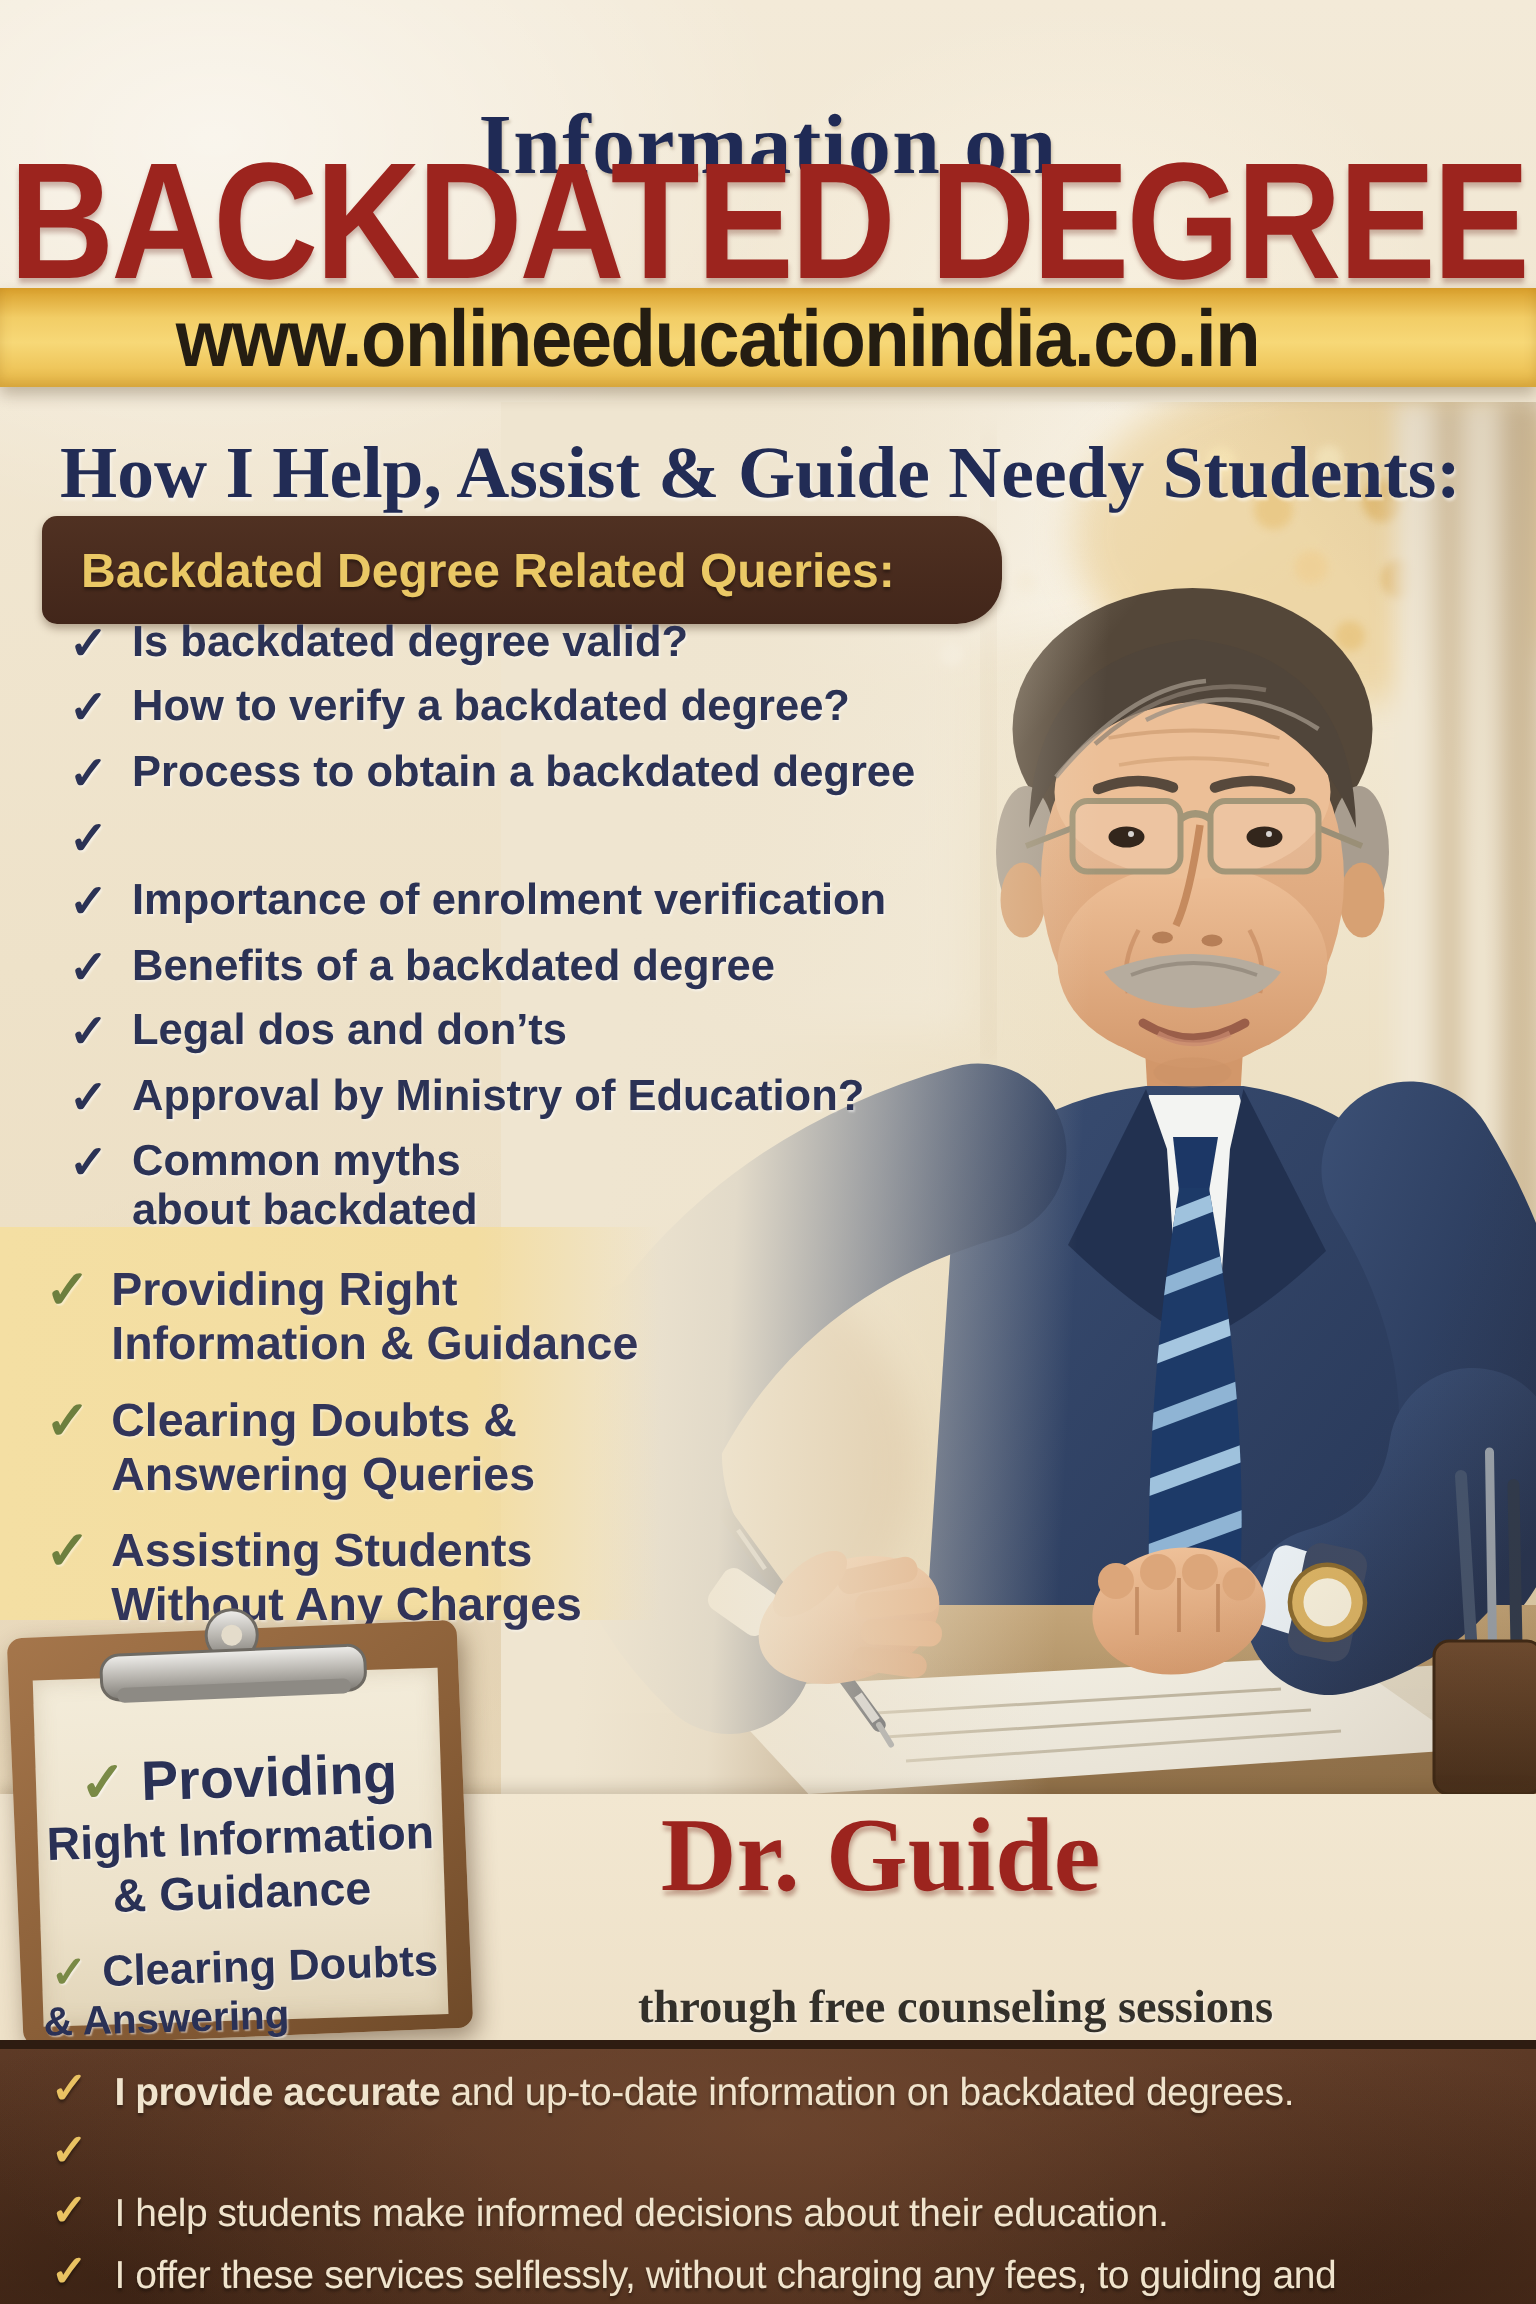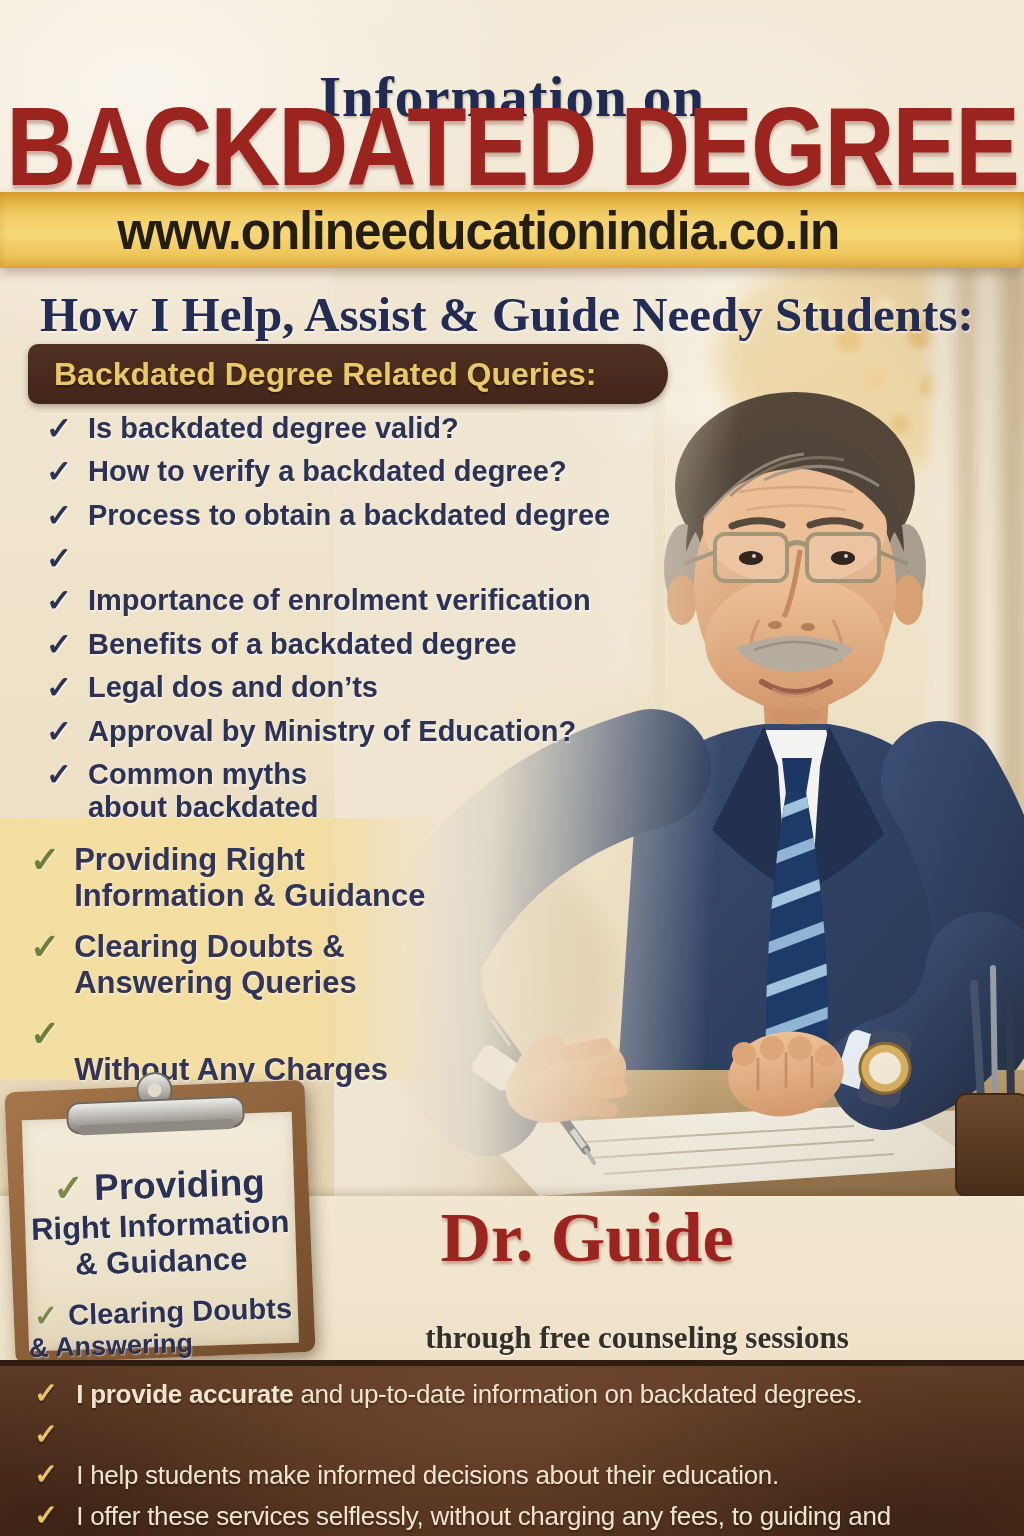"www.onlineeducationindia.co.in" .url-banner { height: 76px -> 66px }
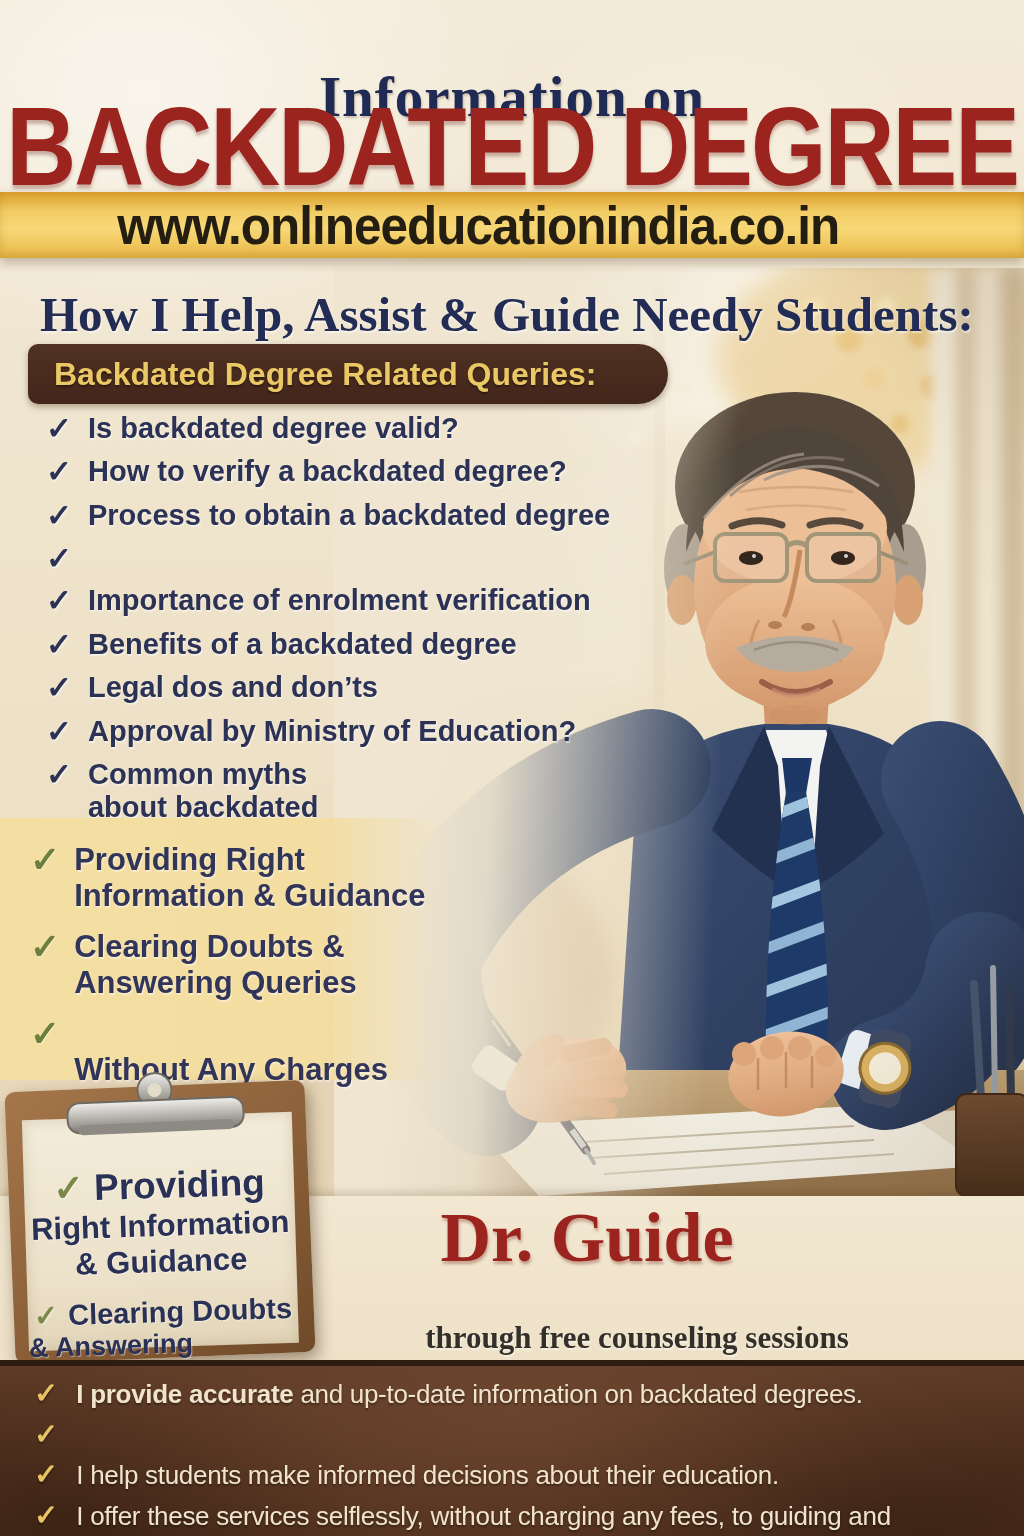"Backdated Degree Related Queries:" .queries-banner { height: 60px -> 72px }
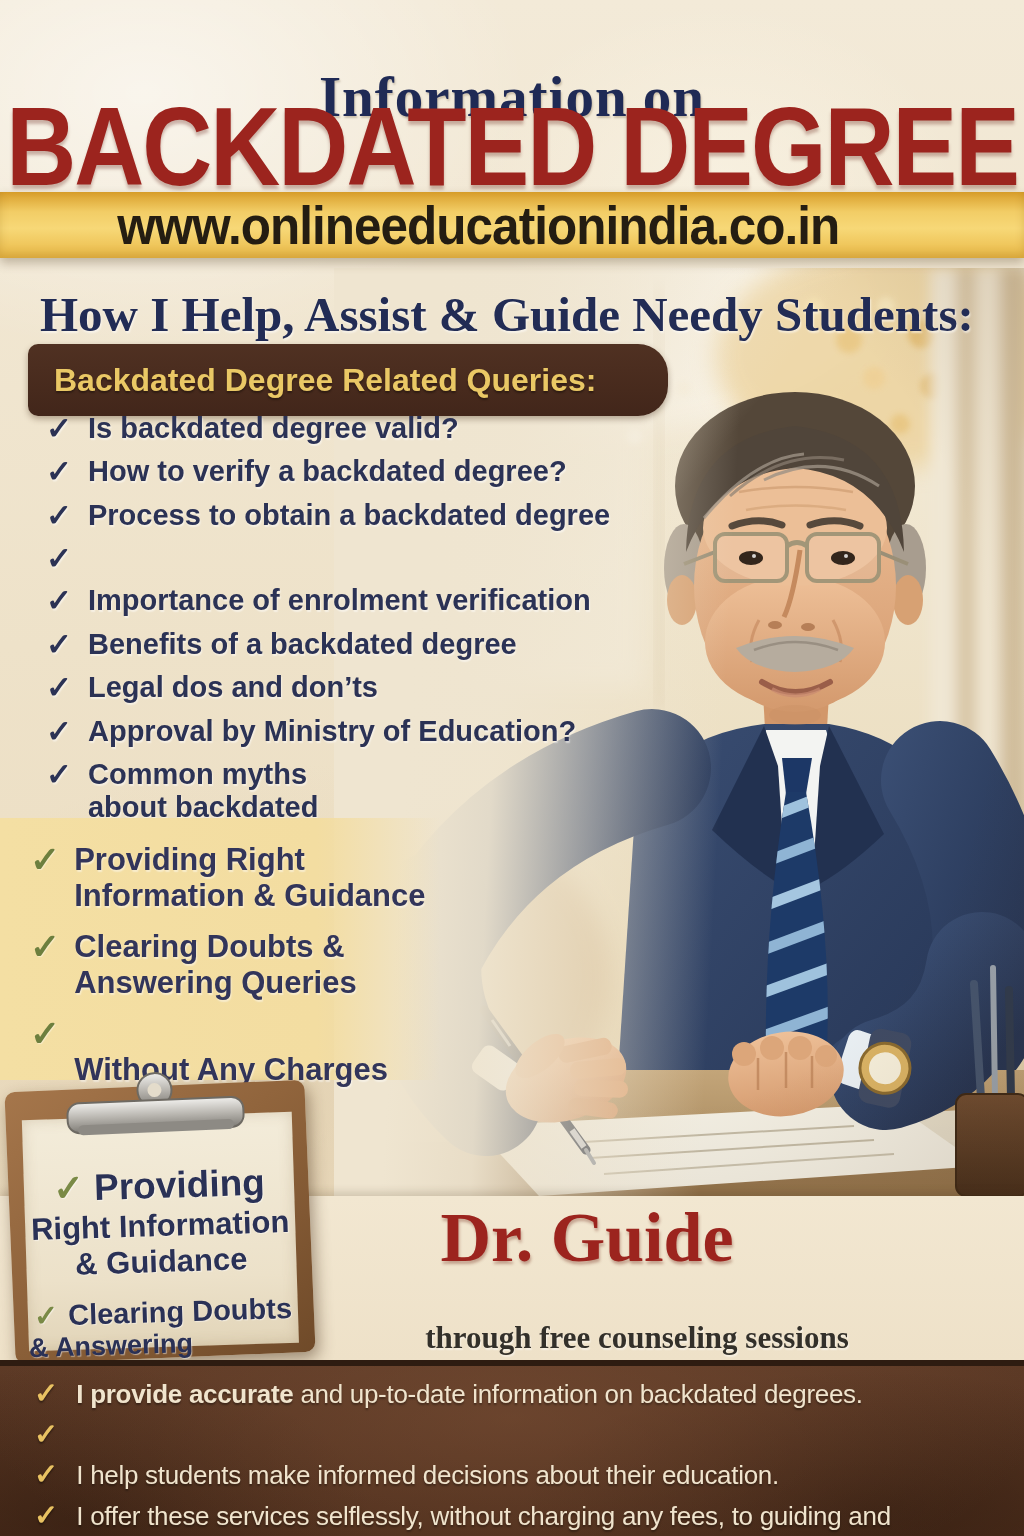"Assisting Students" span { html: none -> <span>Assisting Students</span> }
